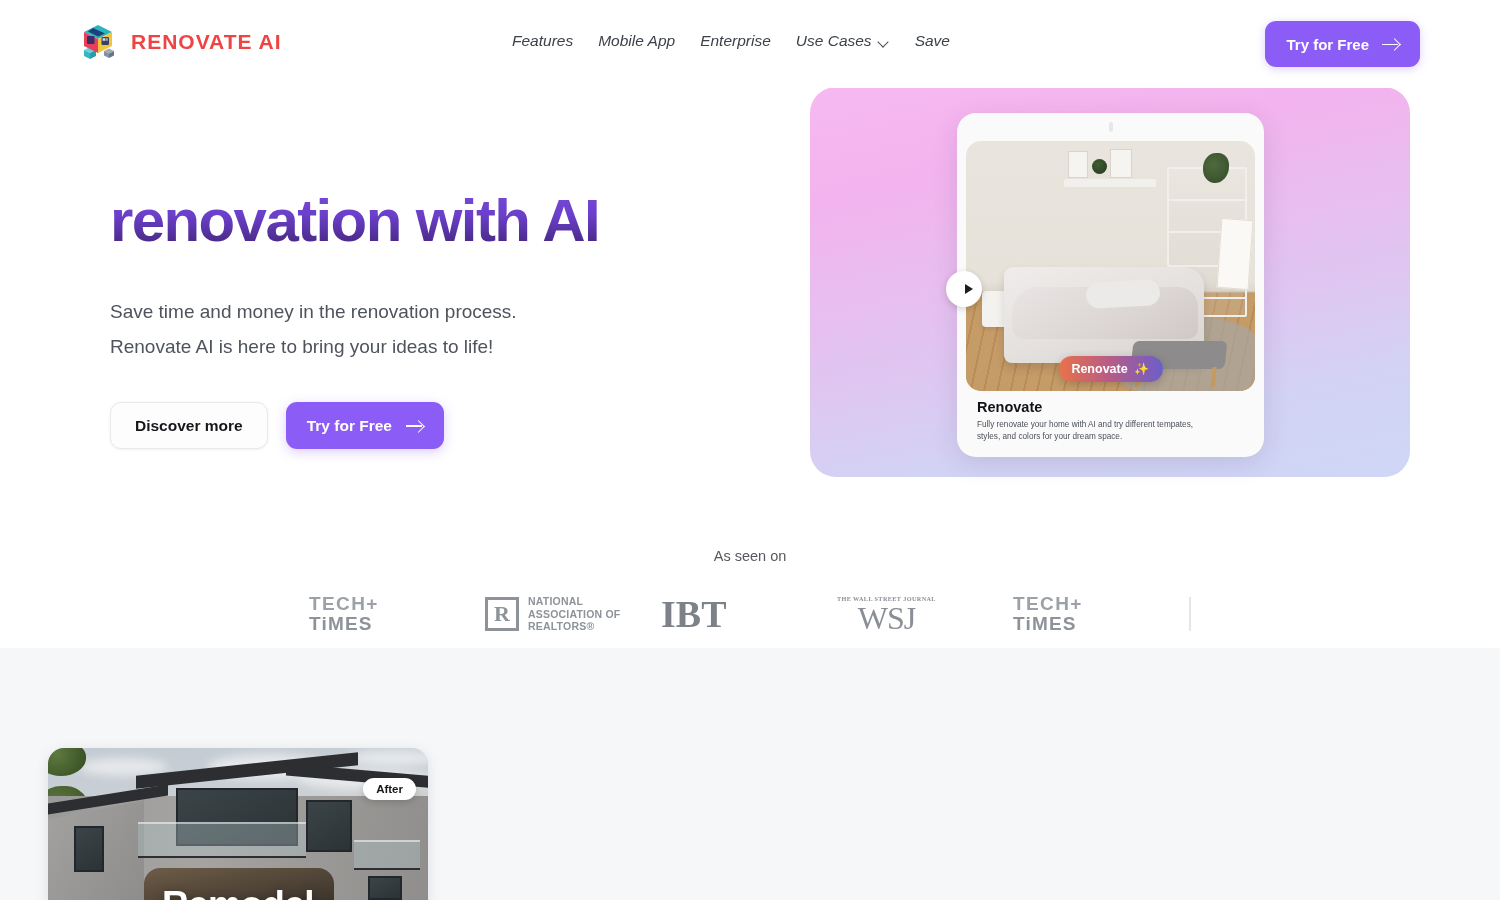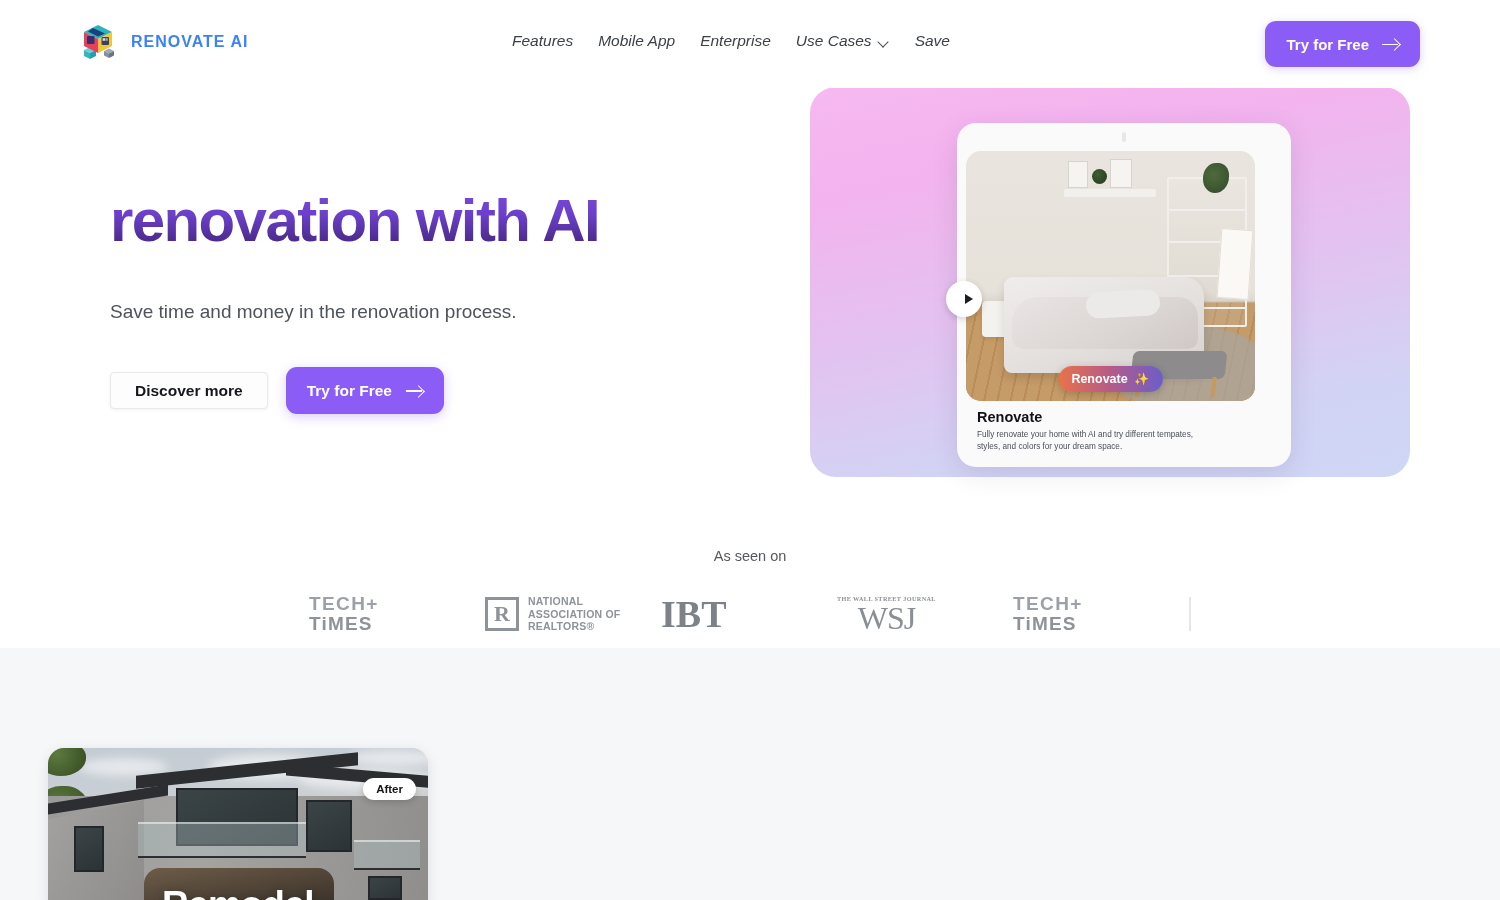"RENOVATE AI" .brand-name { color: #3b82f6 -> #ef4444; font-size: 16px -> 21px }
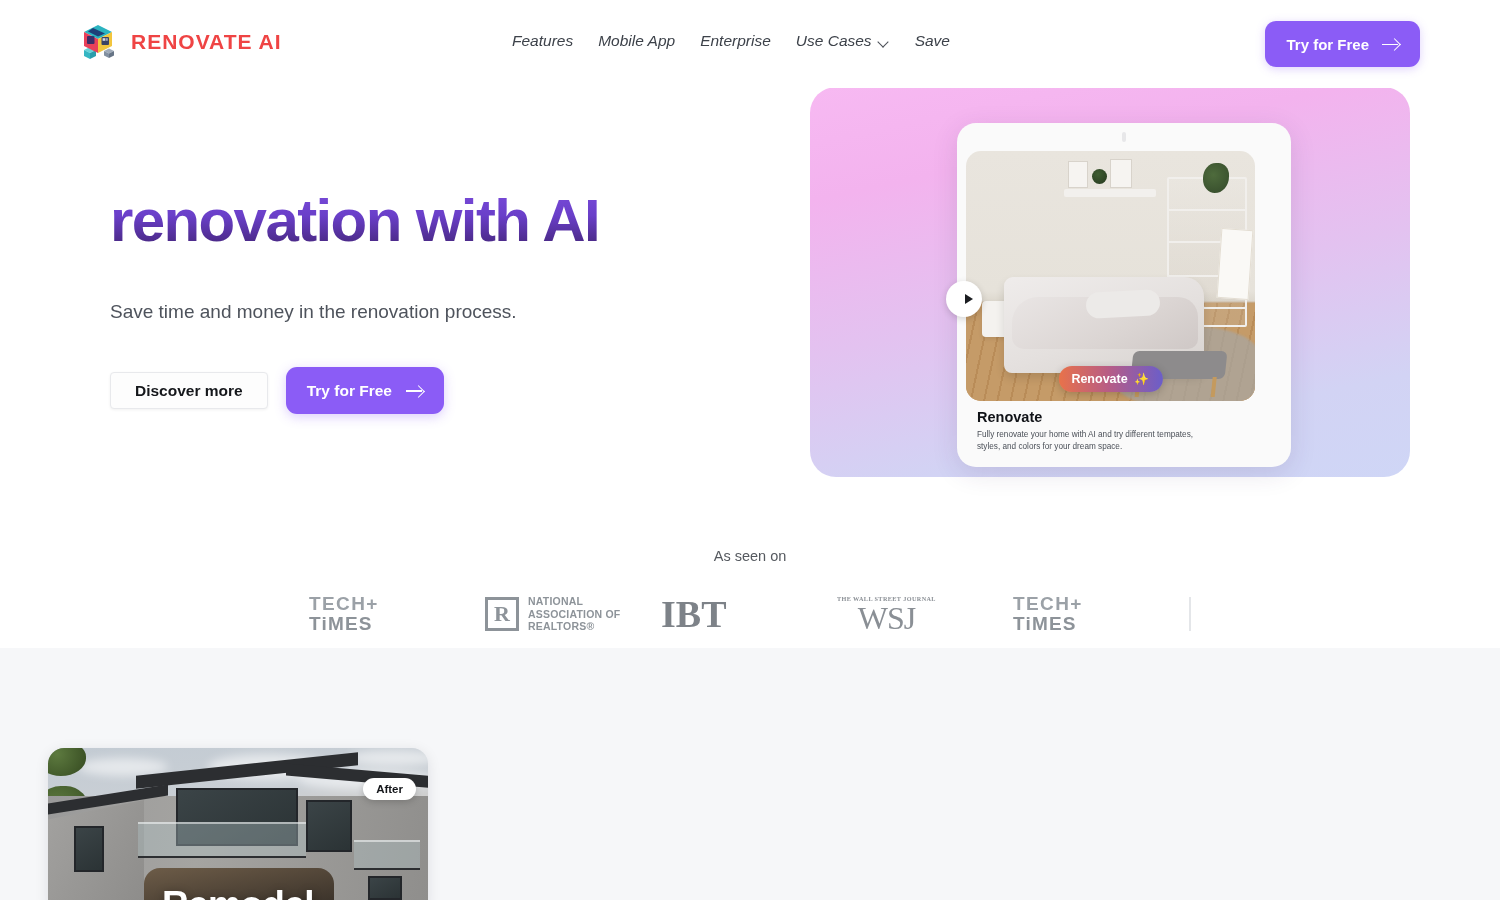"Renovate AI is here to" div { html: none -> <div>Renovate AI is here to bring your ideas to life!</div> }
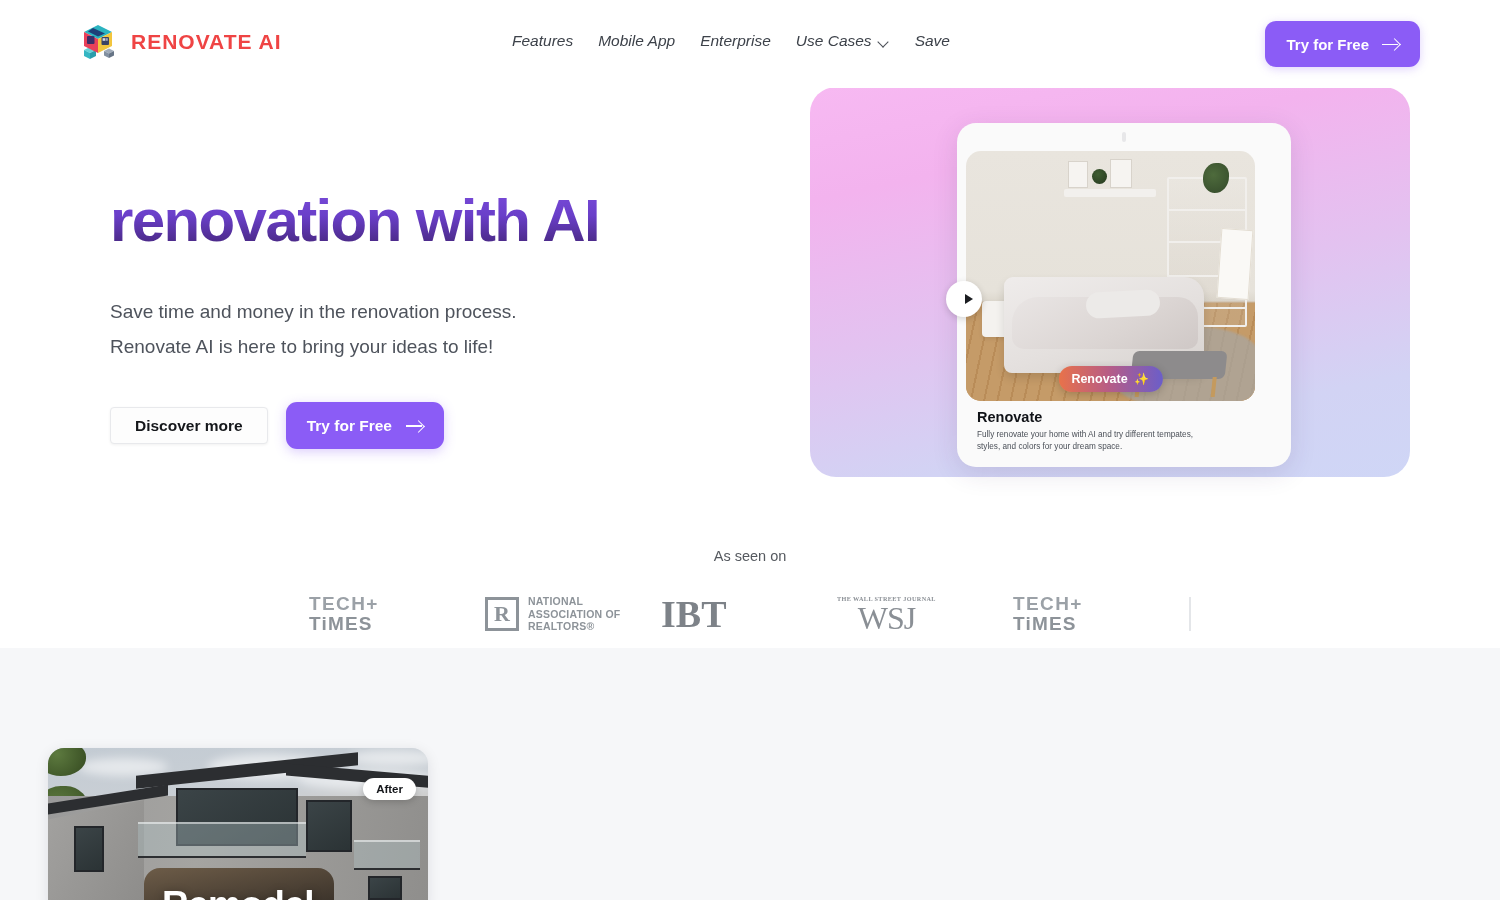"Renovate" .device { top: 123px -> 113px; width: 334px -> 307px }
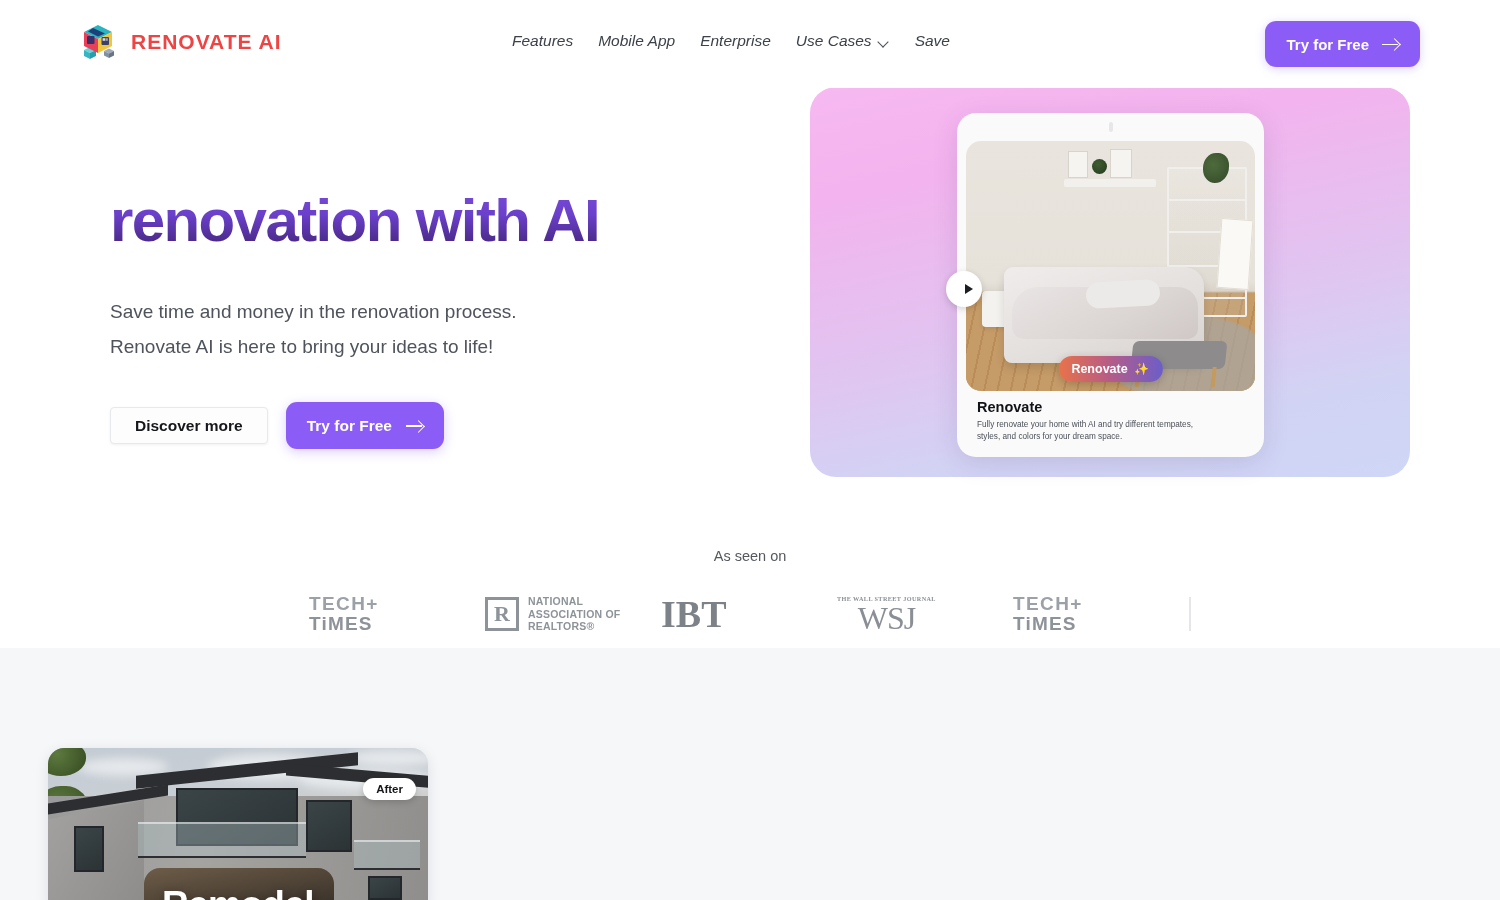"Discover more" .btn-outline { border-radius: 4px -> 11px; height: 37px -> 47px }
